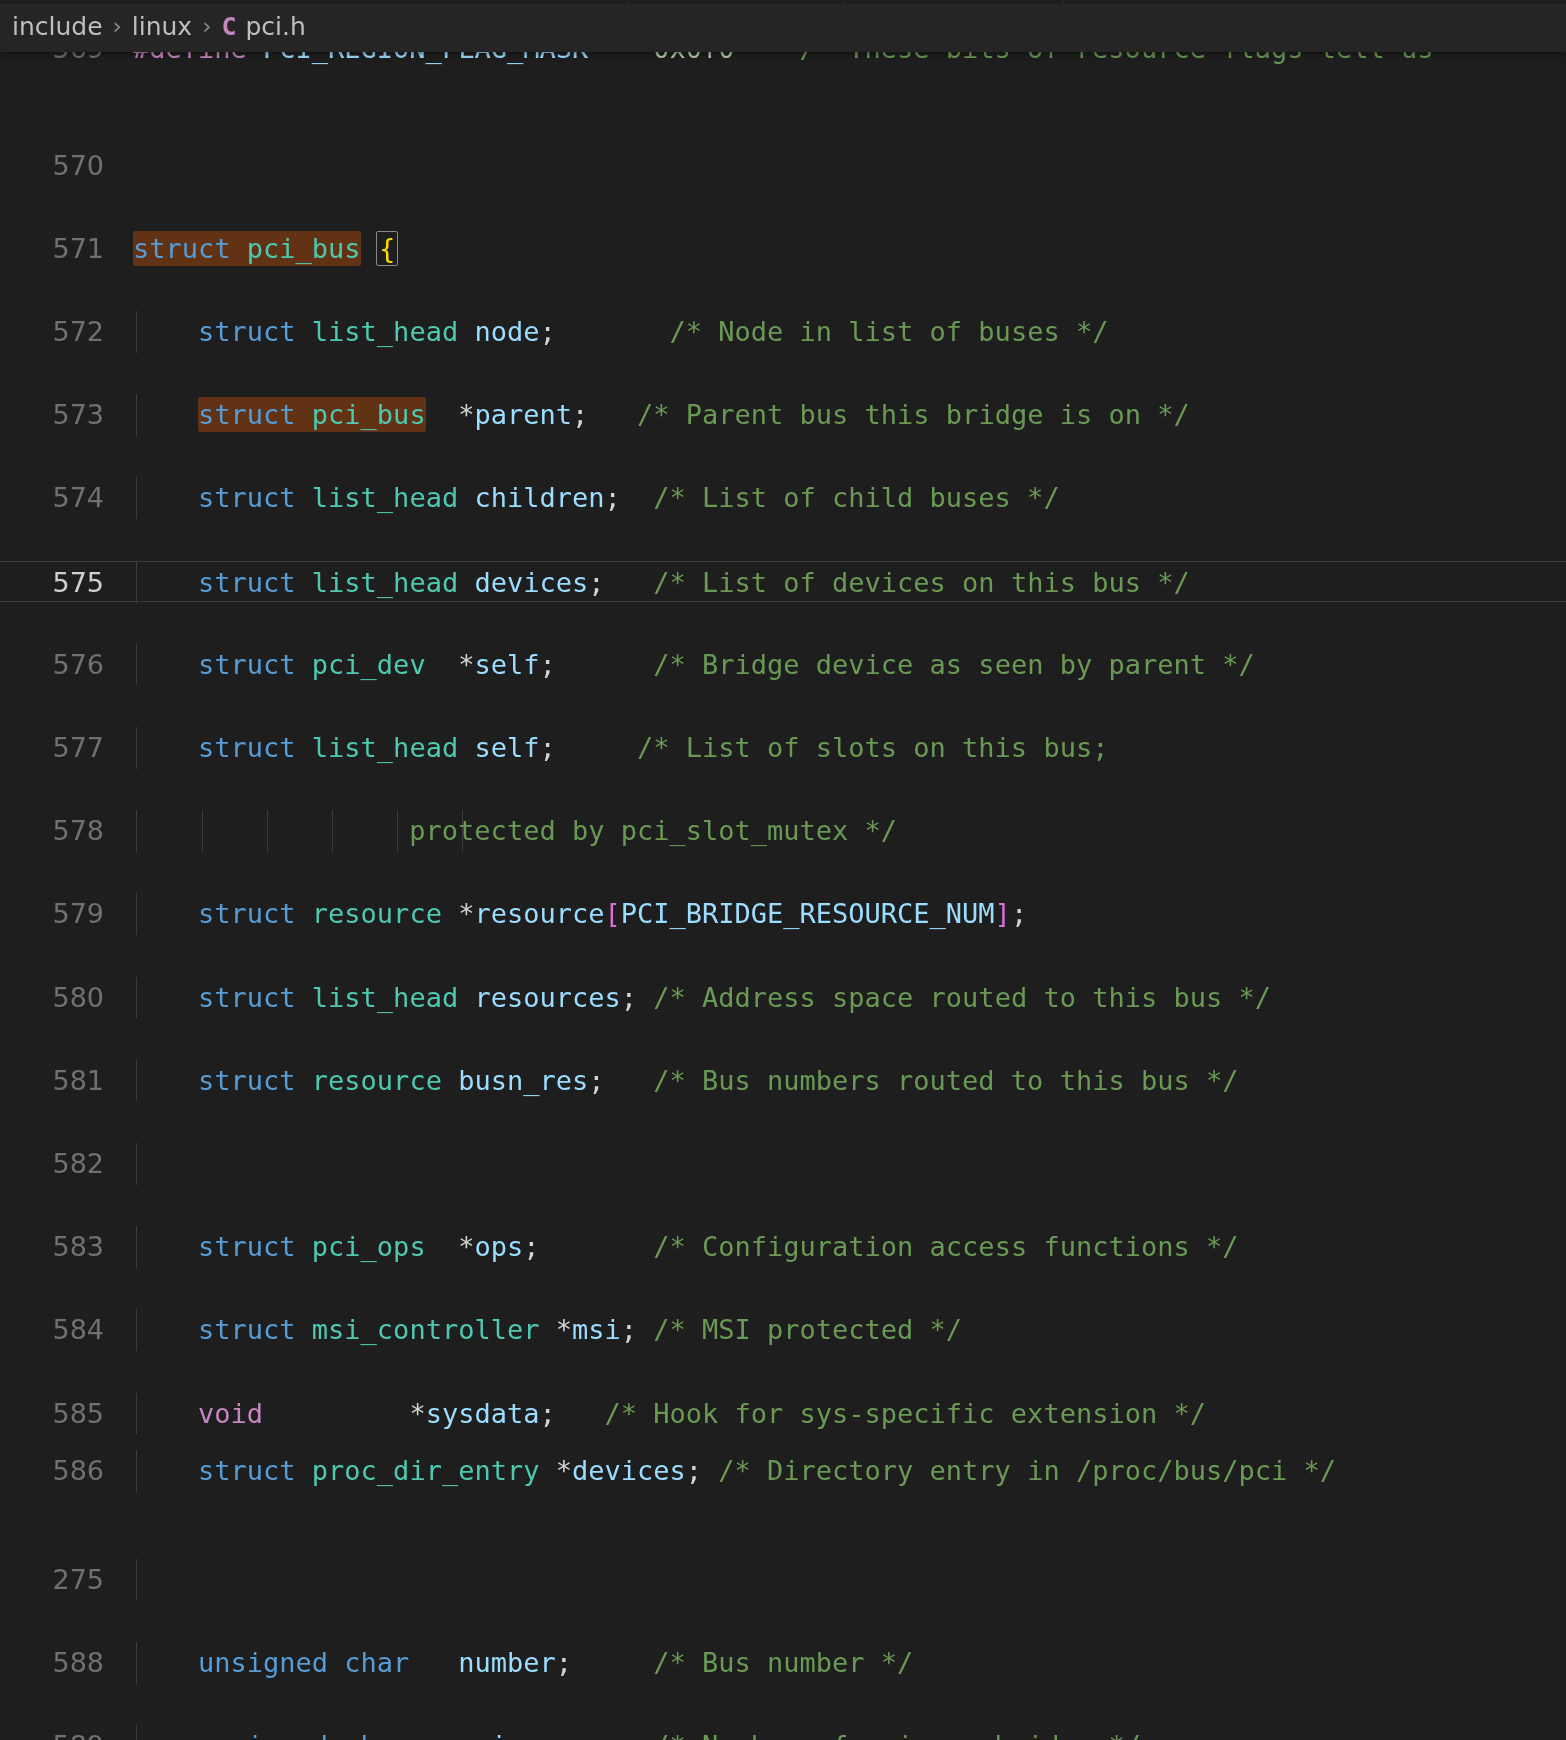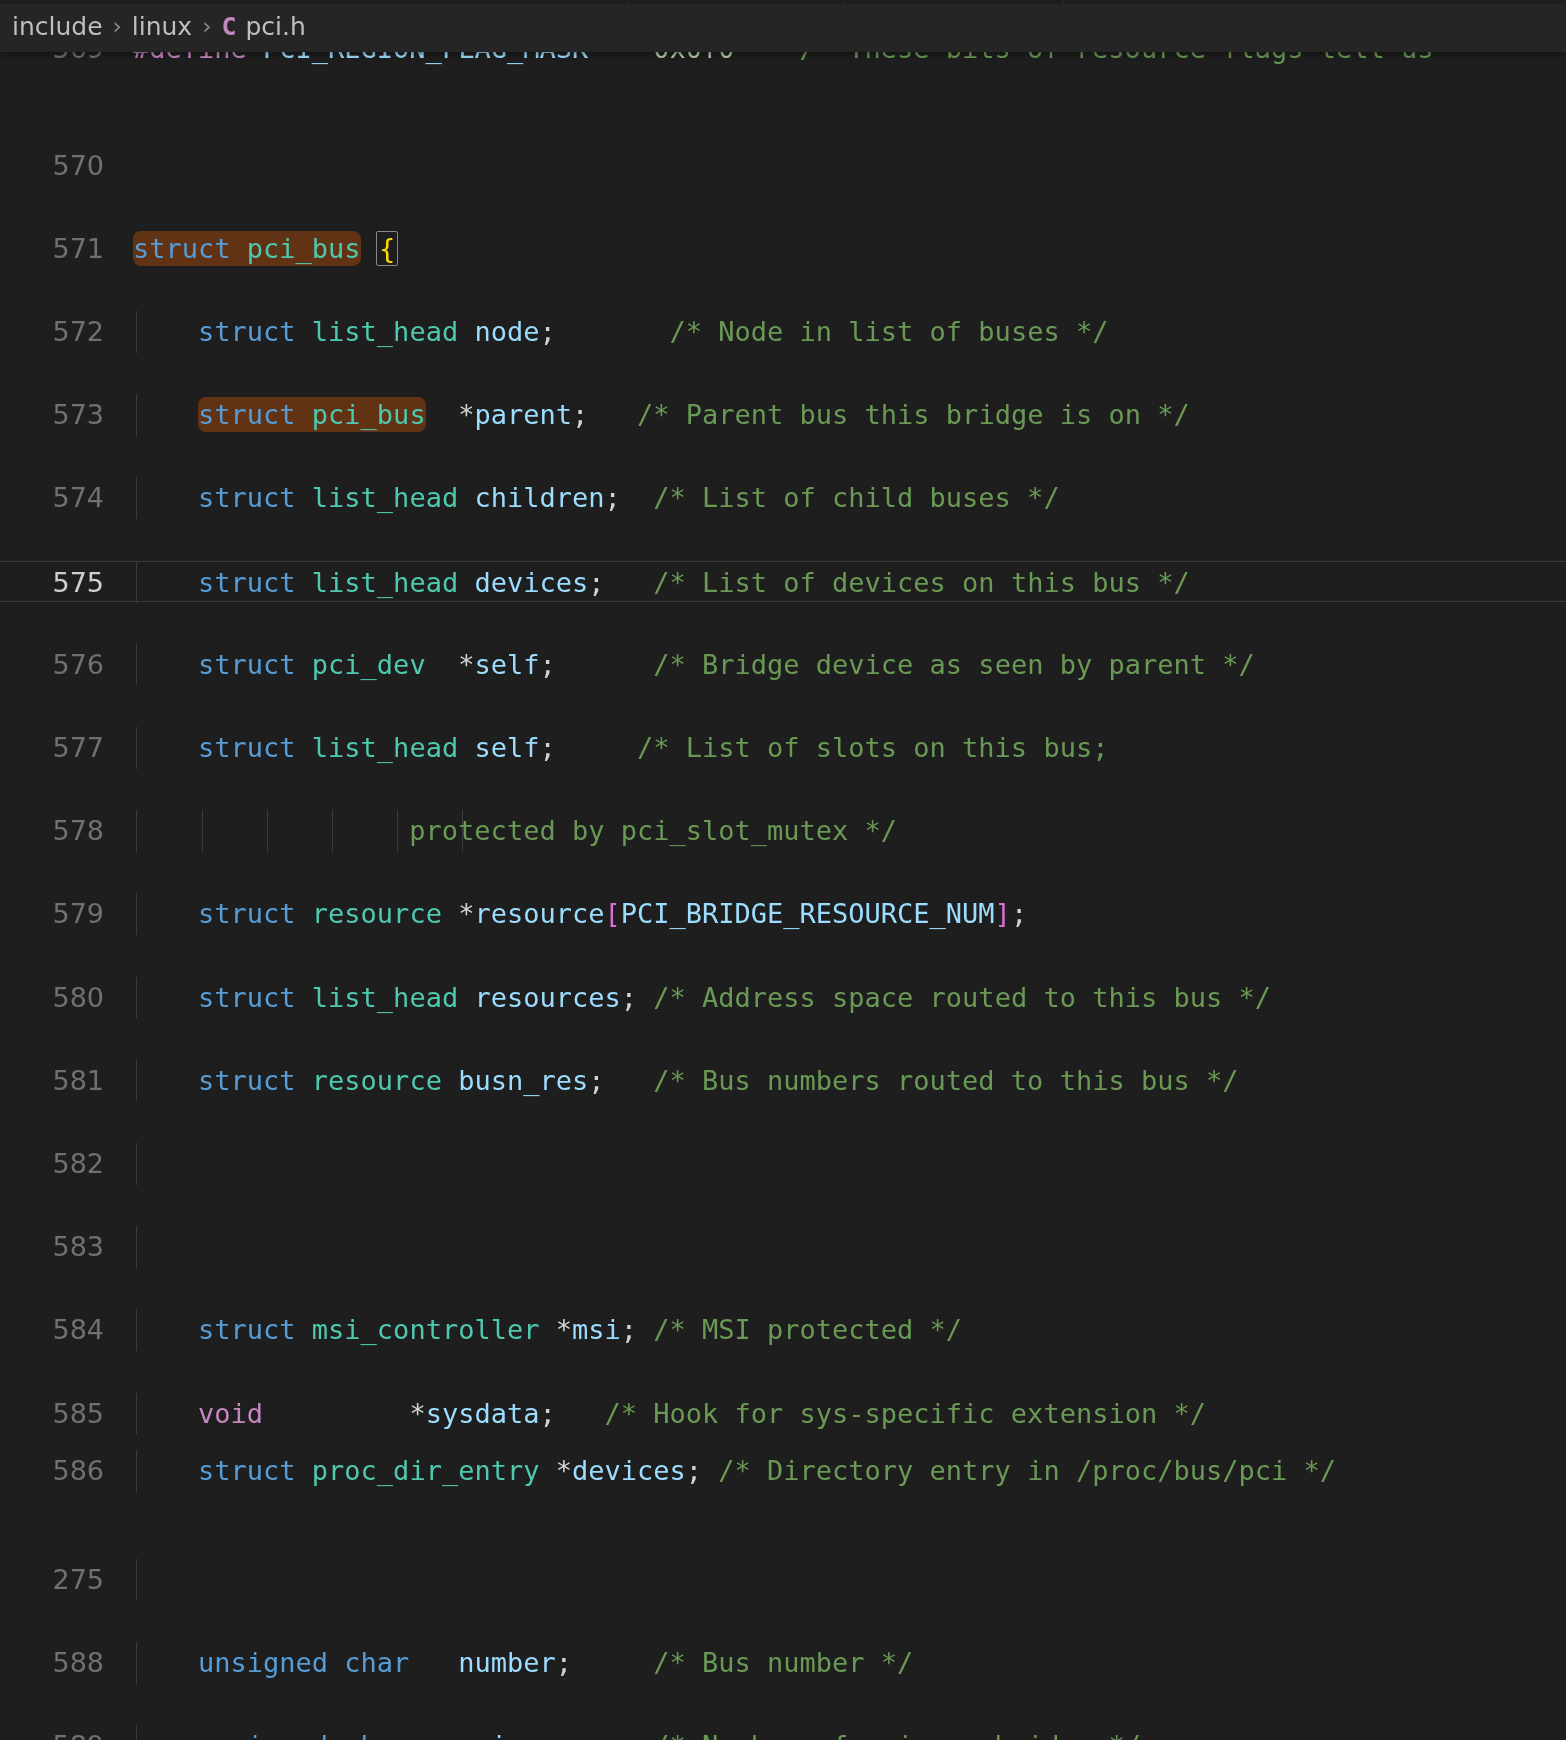"struct pci_bus" .hl { border-radius: 8px -> 2px }
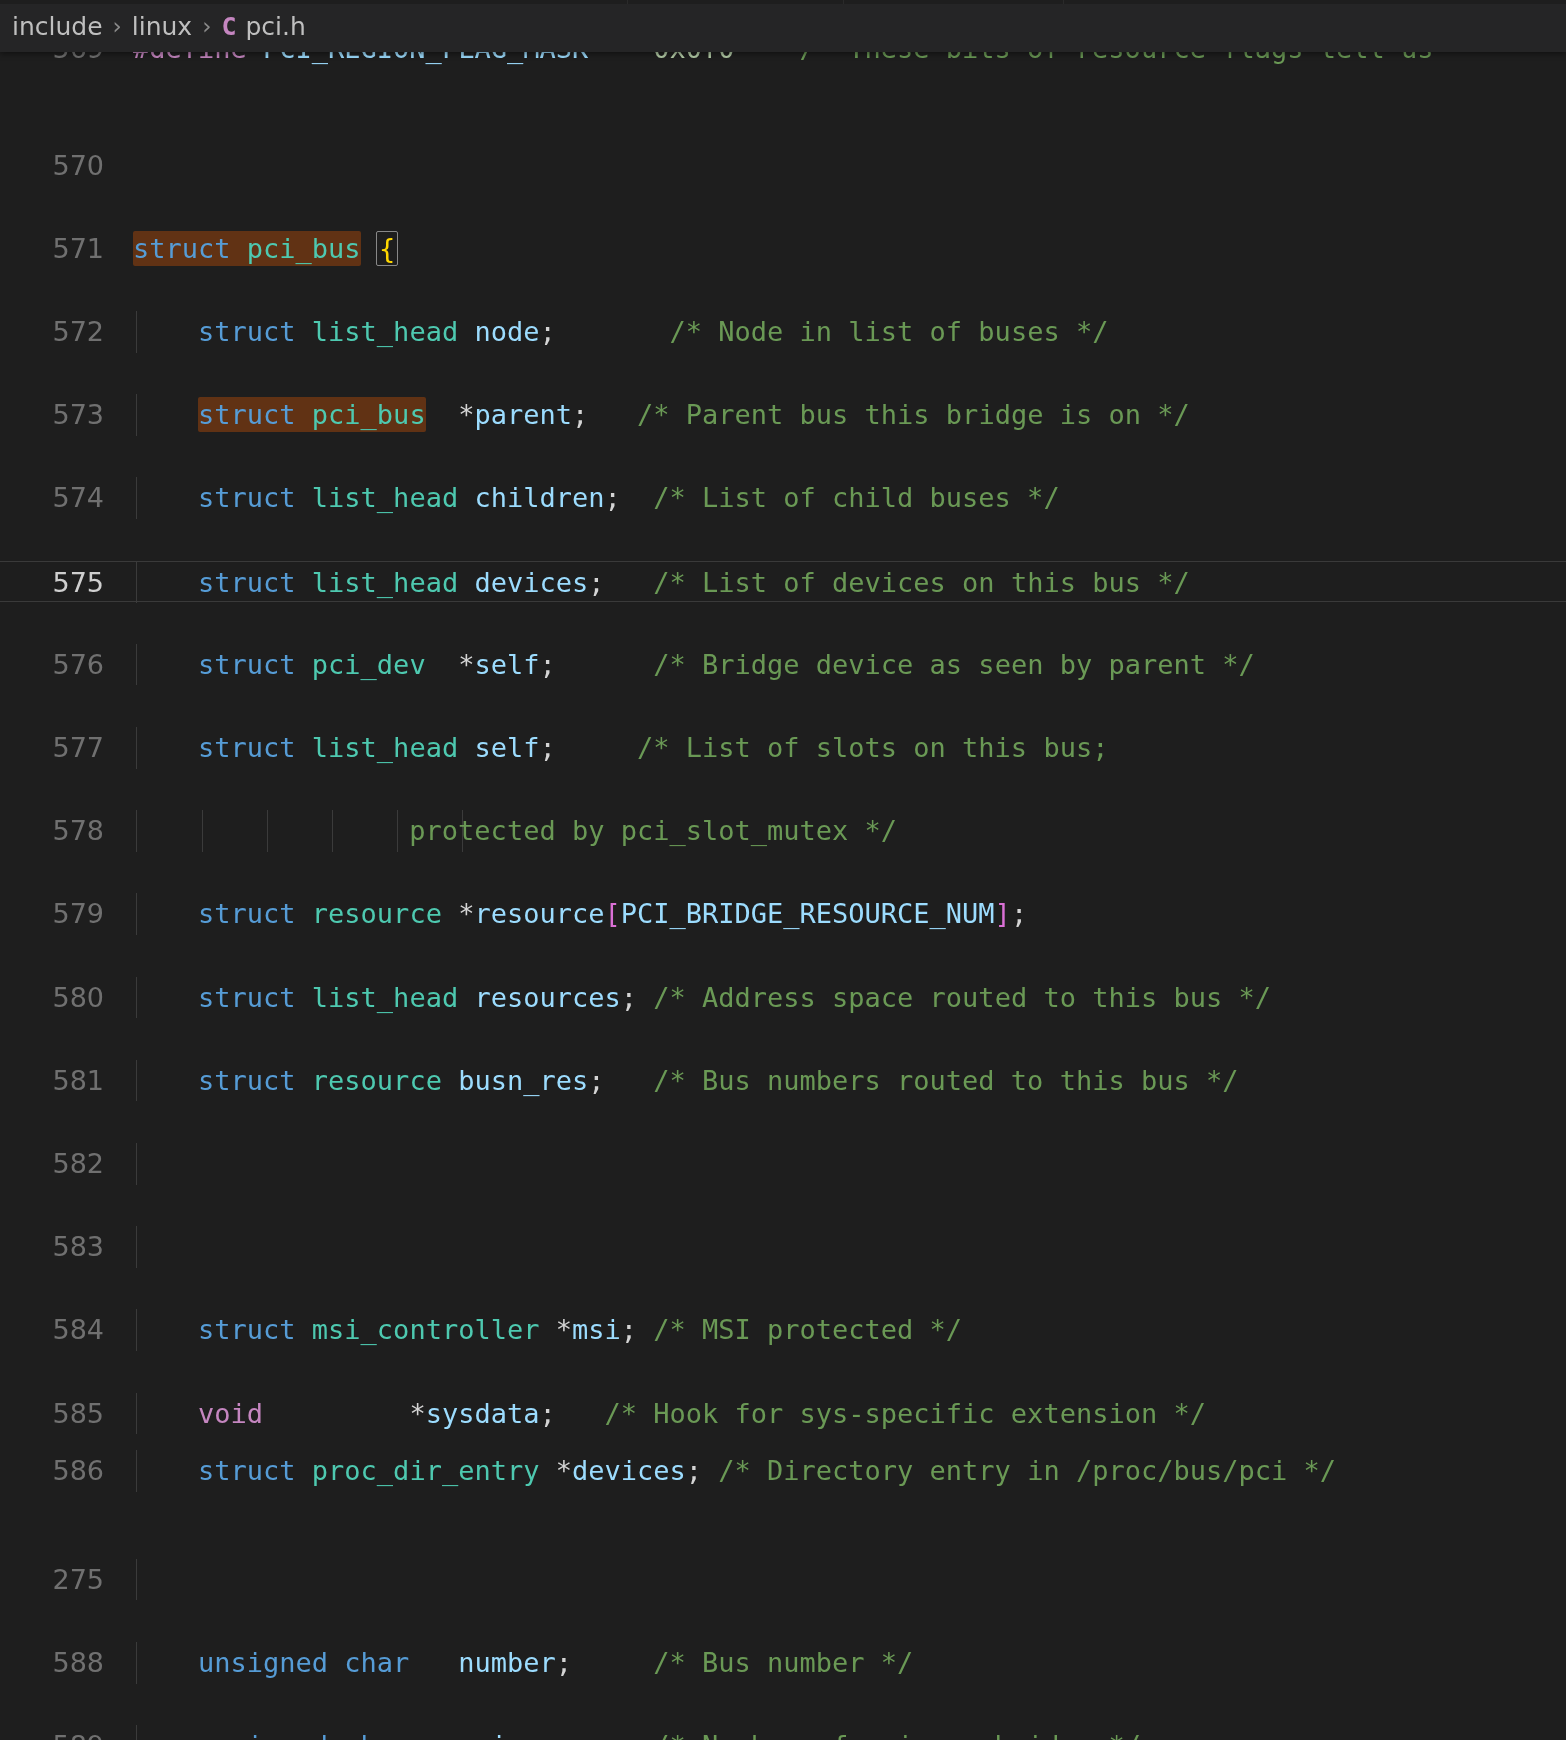"struct pci_ops *ops; /* Configuration" span.code { html: none -> <span> <span>struct</span> <span>pci_ops</span> <span>*</span><span>ops</span><span>;</span> <span>/* Configuration access functions */</span></span> }
